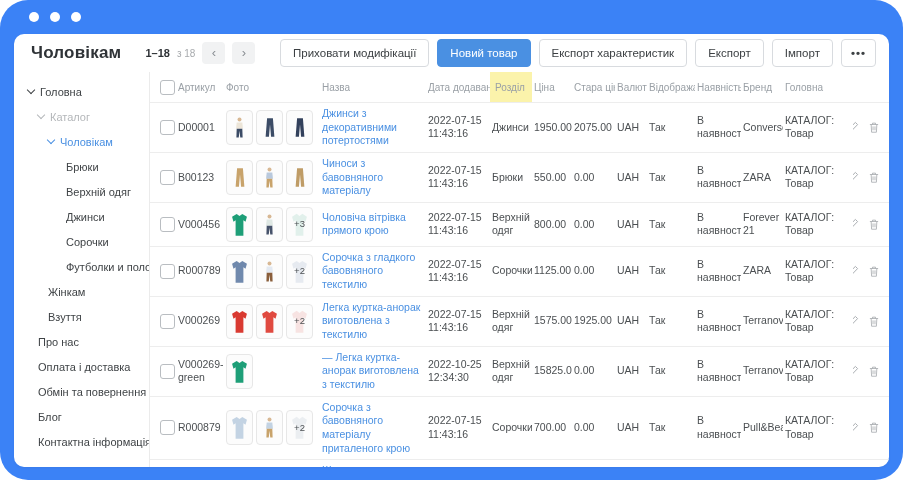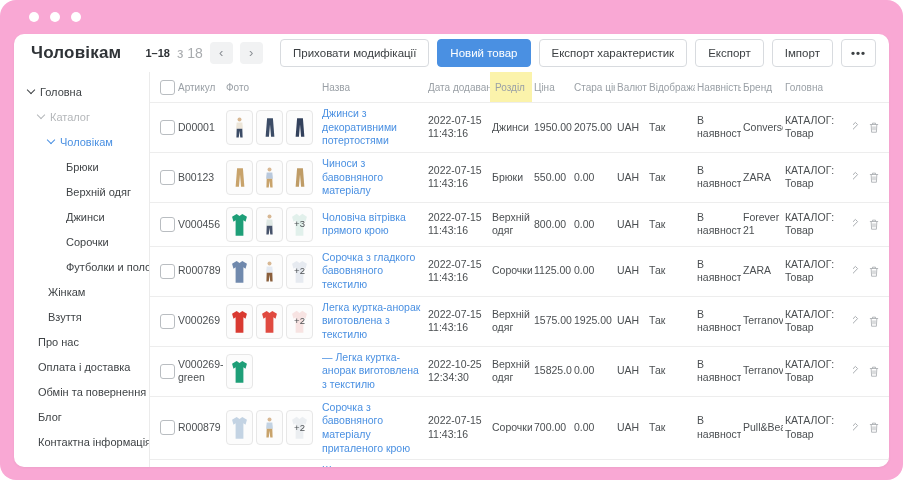"Чоловікам" .window { background: #f9a8d4 -> #3b82f6; border-radius: 16px -> 28px }
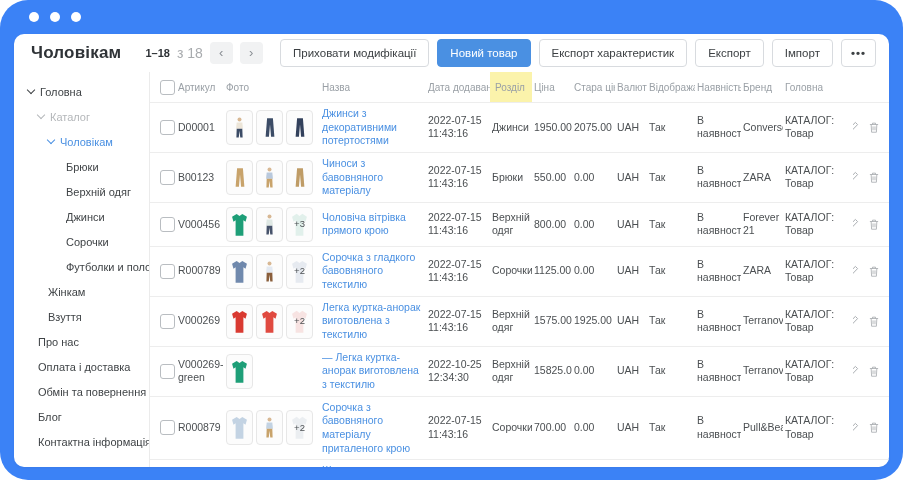"з 18" .pag-of { font-size: 14px -> 10px }
